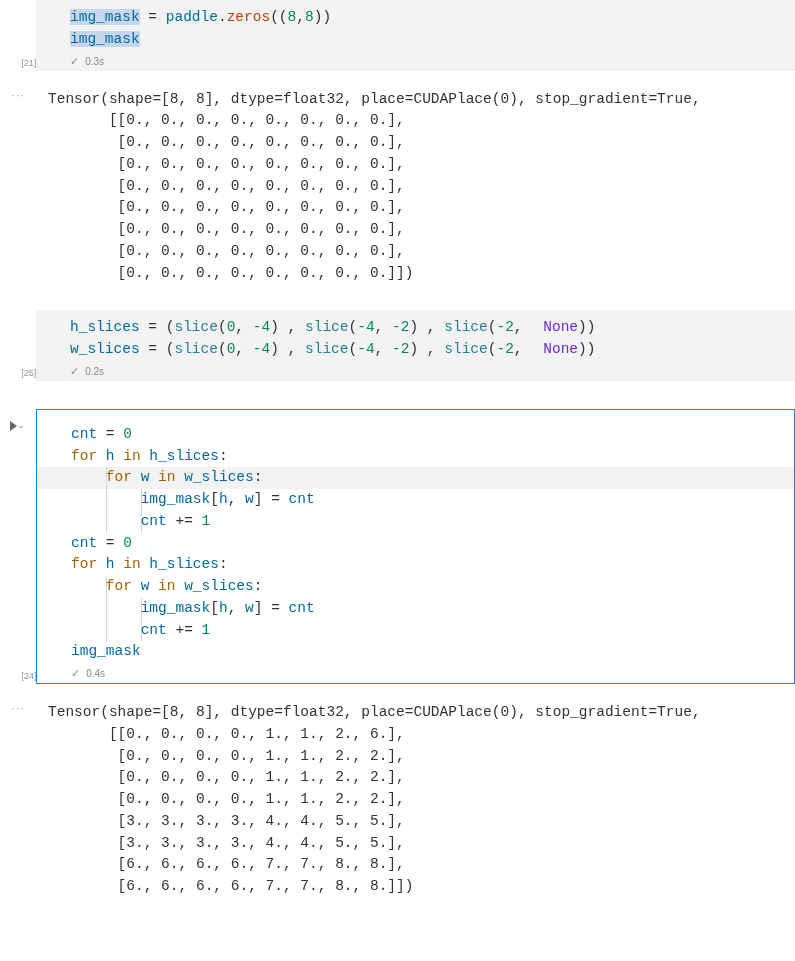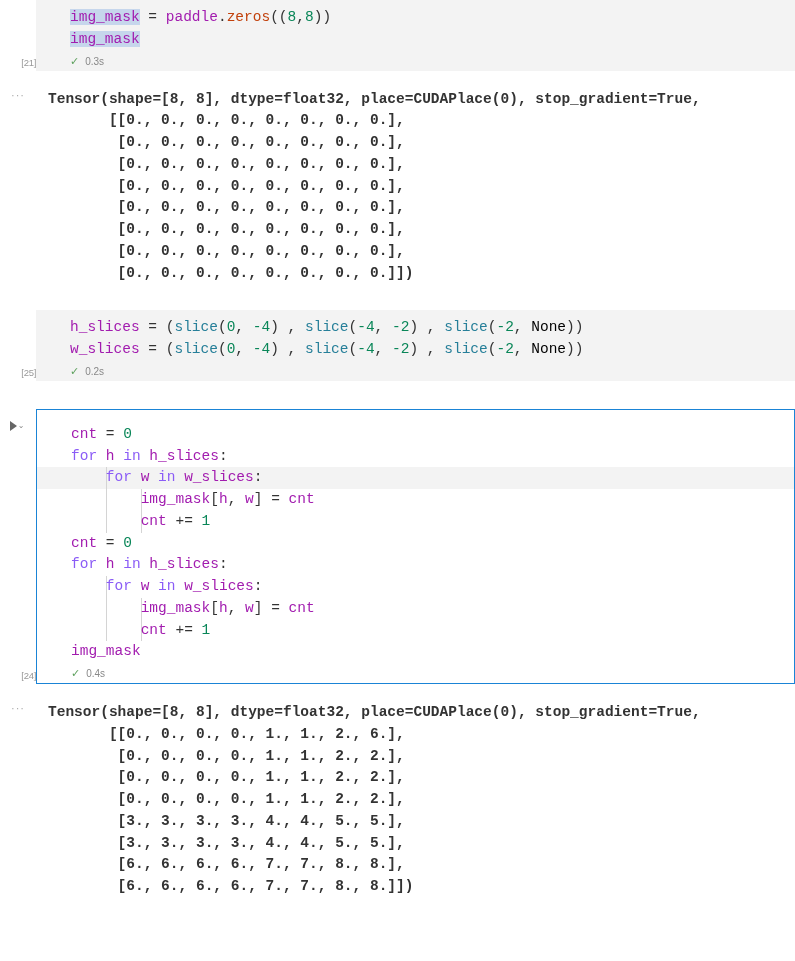"img_mask" .tok-ident { color: #a21caf -> #0369a1 }
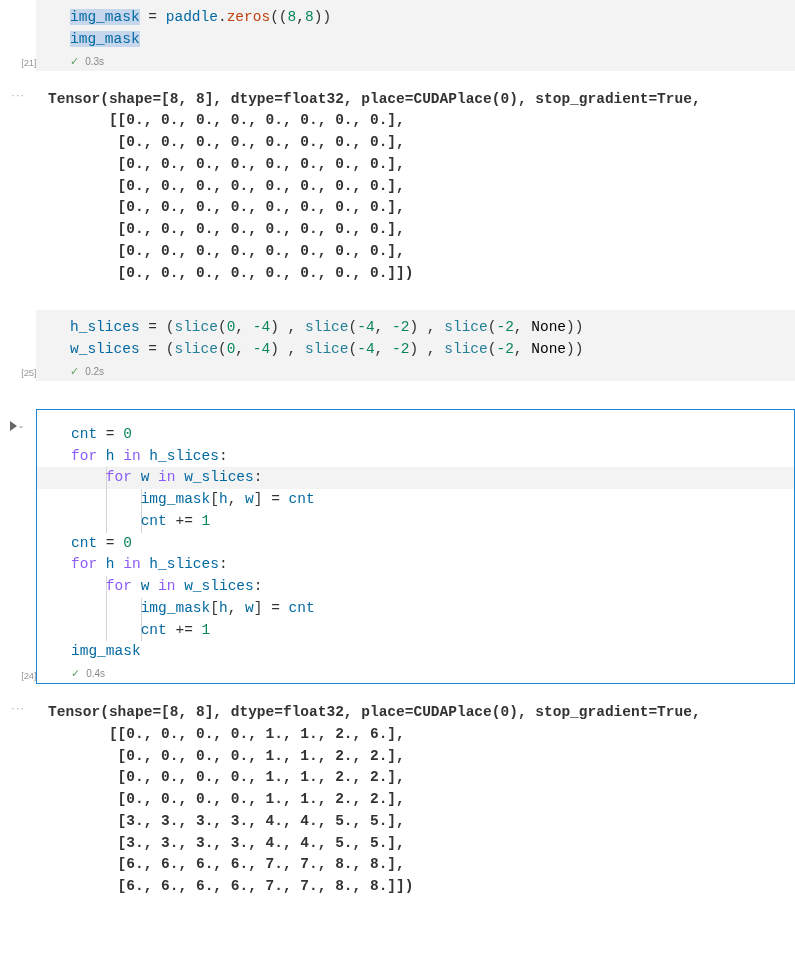"Tensor(shape=[8, 8], dtype=float32," .output-area { font-weight: bold -> none }
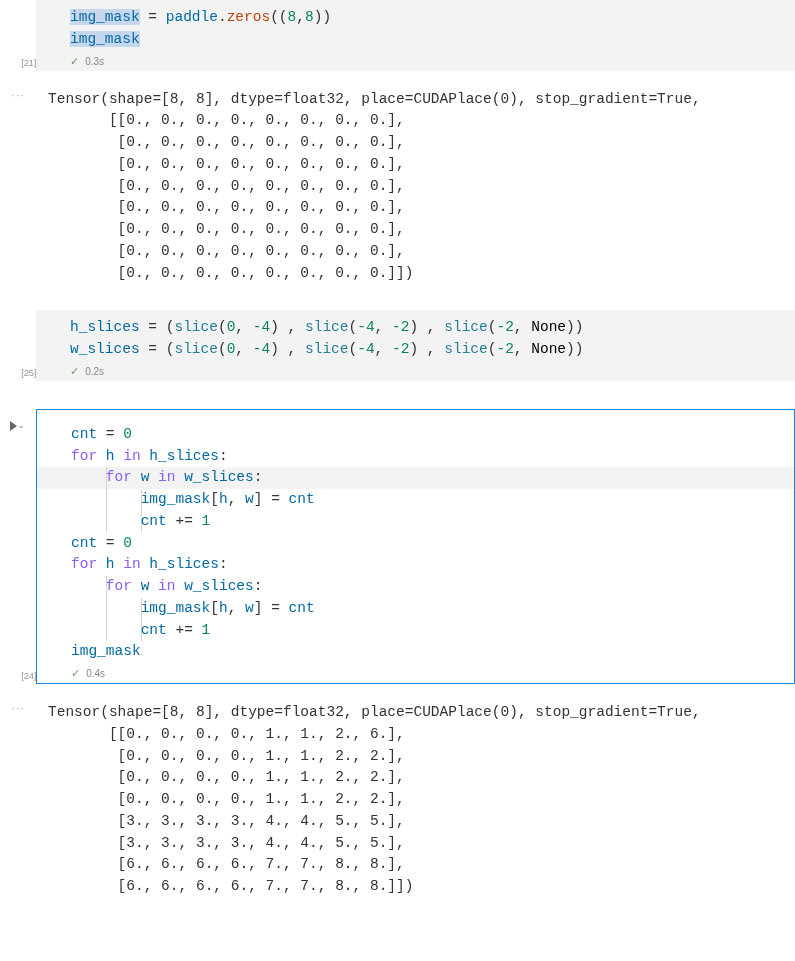"None" .tok-const { color: #000000 -> #6d28d9; margin-left: none -> 12px }
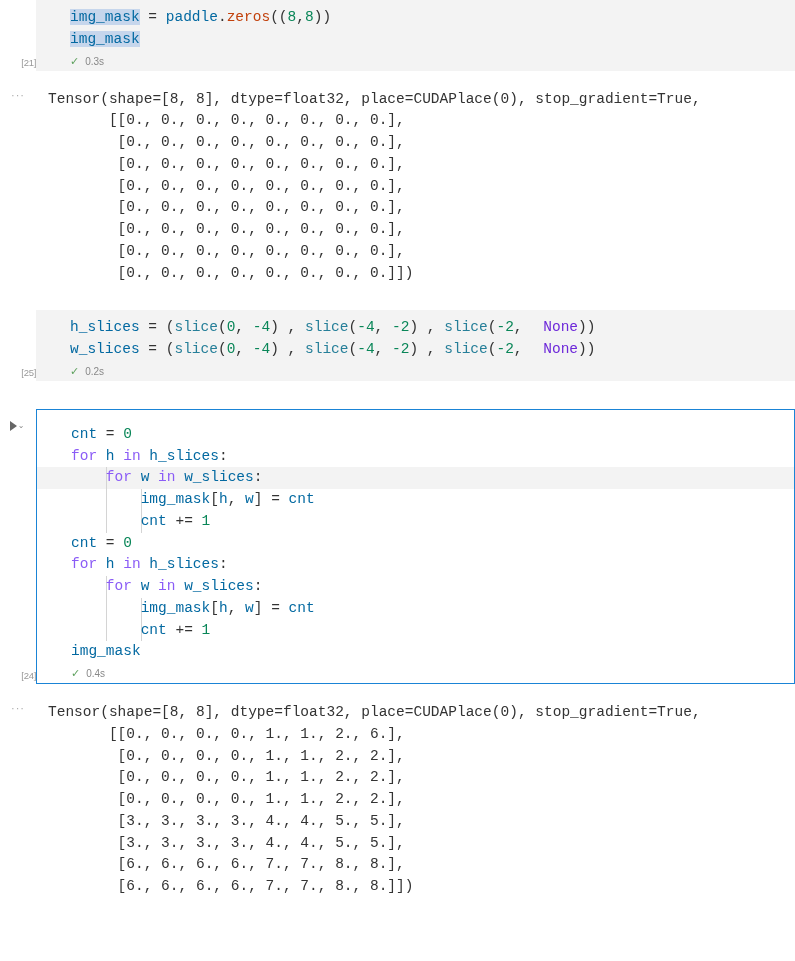"for" .tok-kw { color: #8b5cf6 -> #a16207 }
